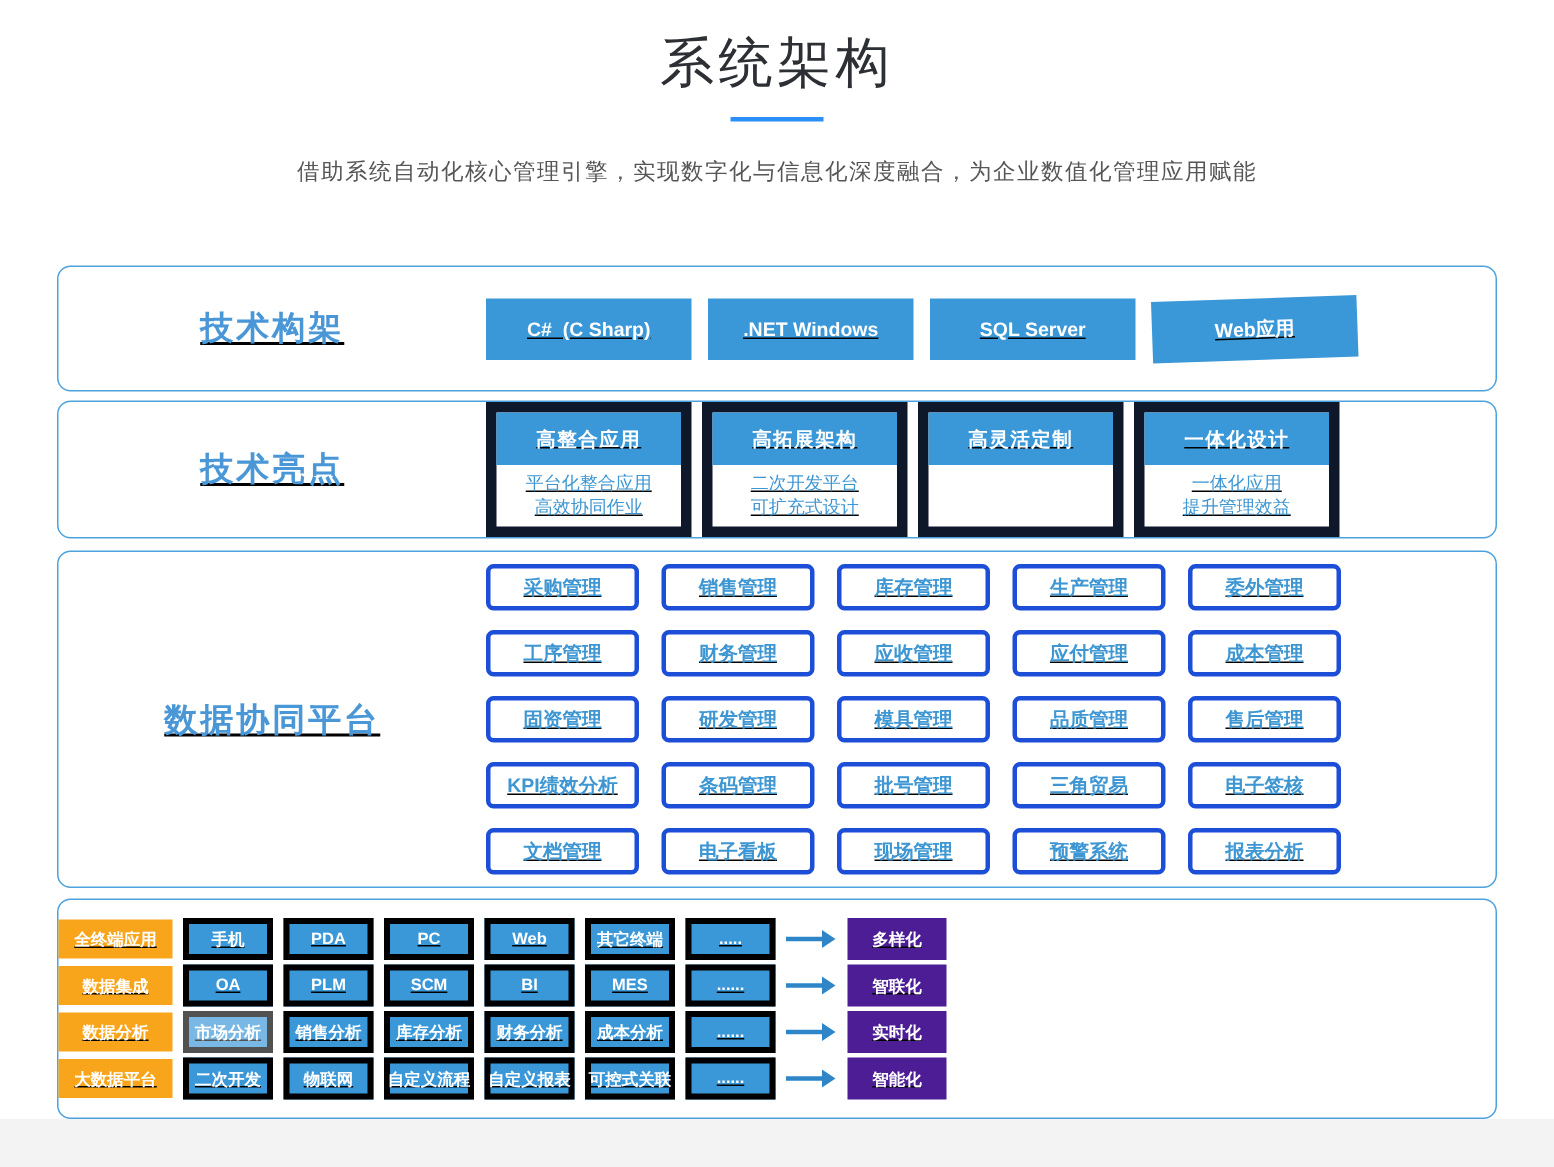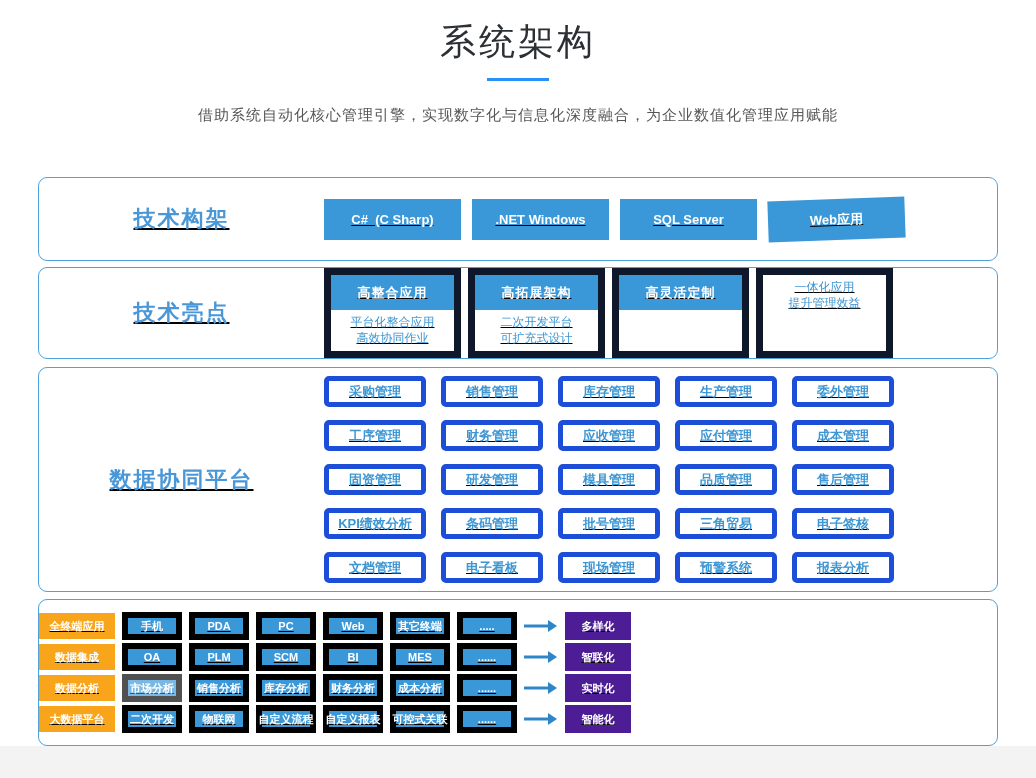"一体化设计" div.s2-card-head { html: none -> <div>一体化设计</div> }
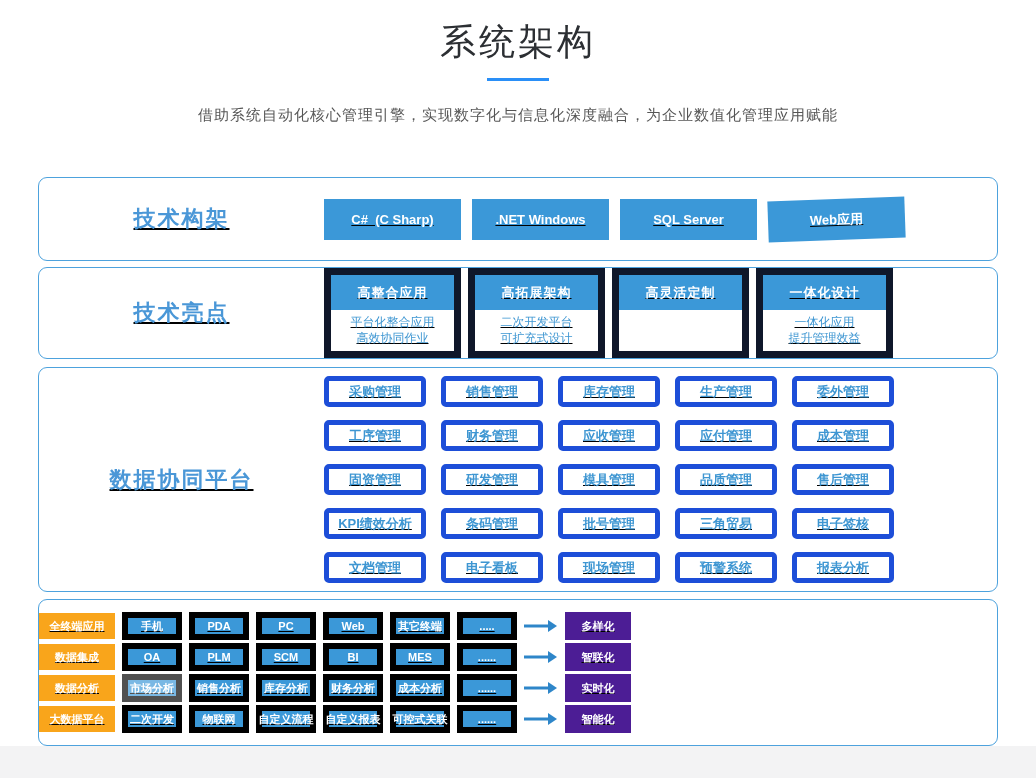"采购管理" .chip { border: 5px solid #1d4ed8 -> 3px solid #1d4ed8 }
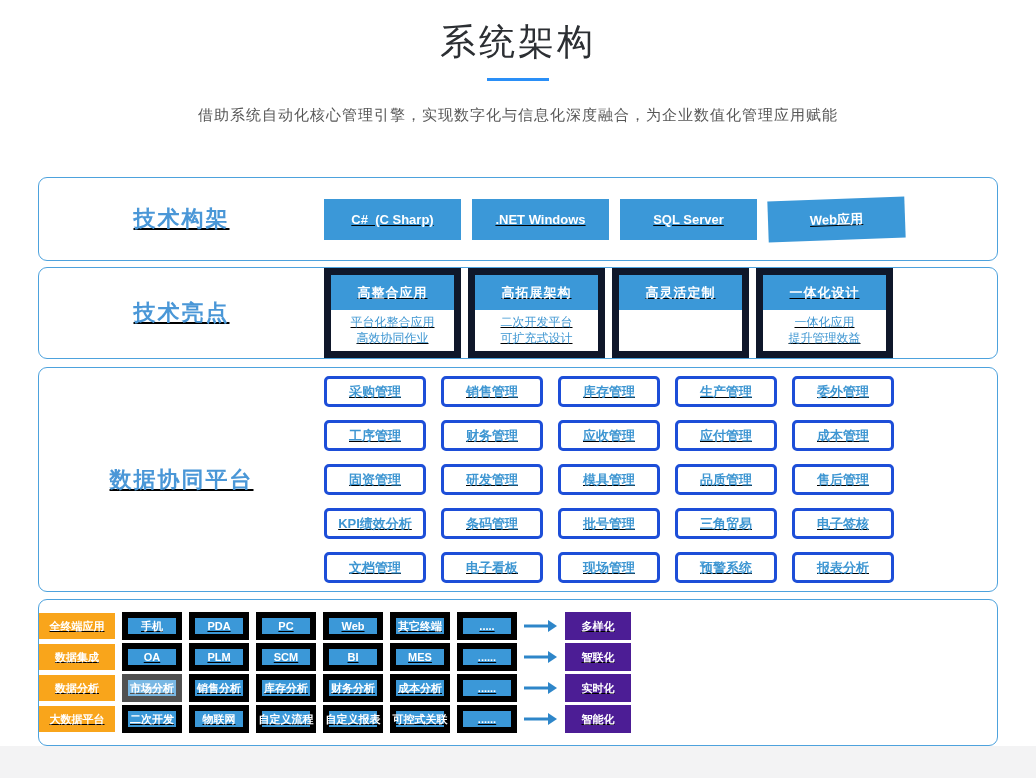"手机" .p-item { border: 6px solid #000000 -> 4px solid #000000 }
